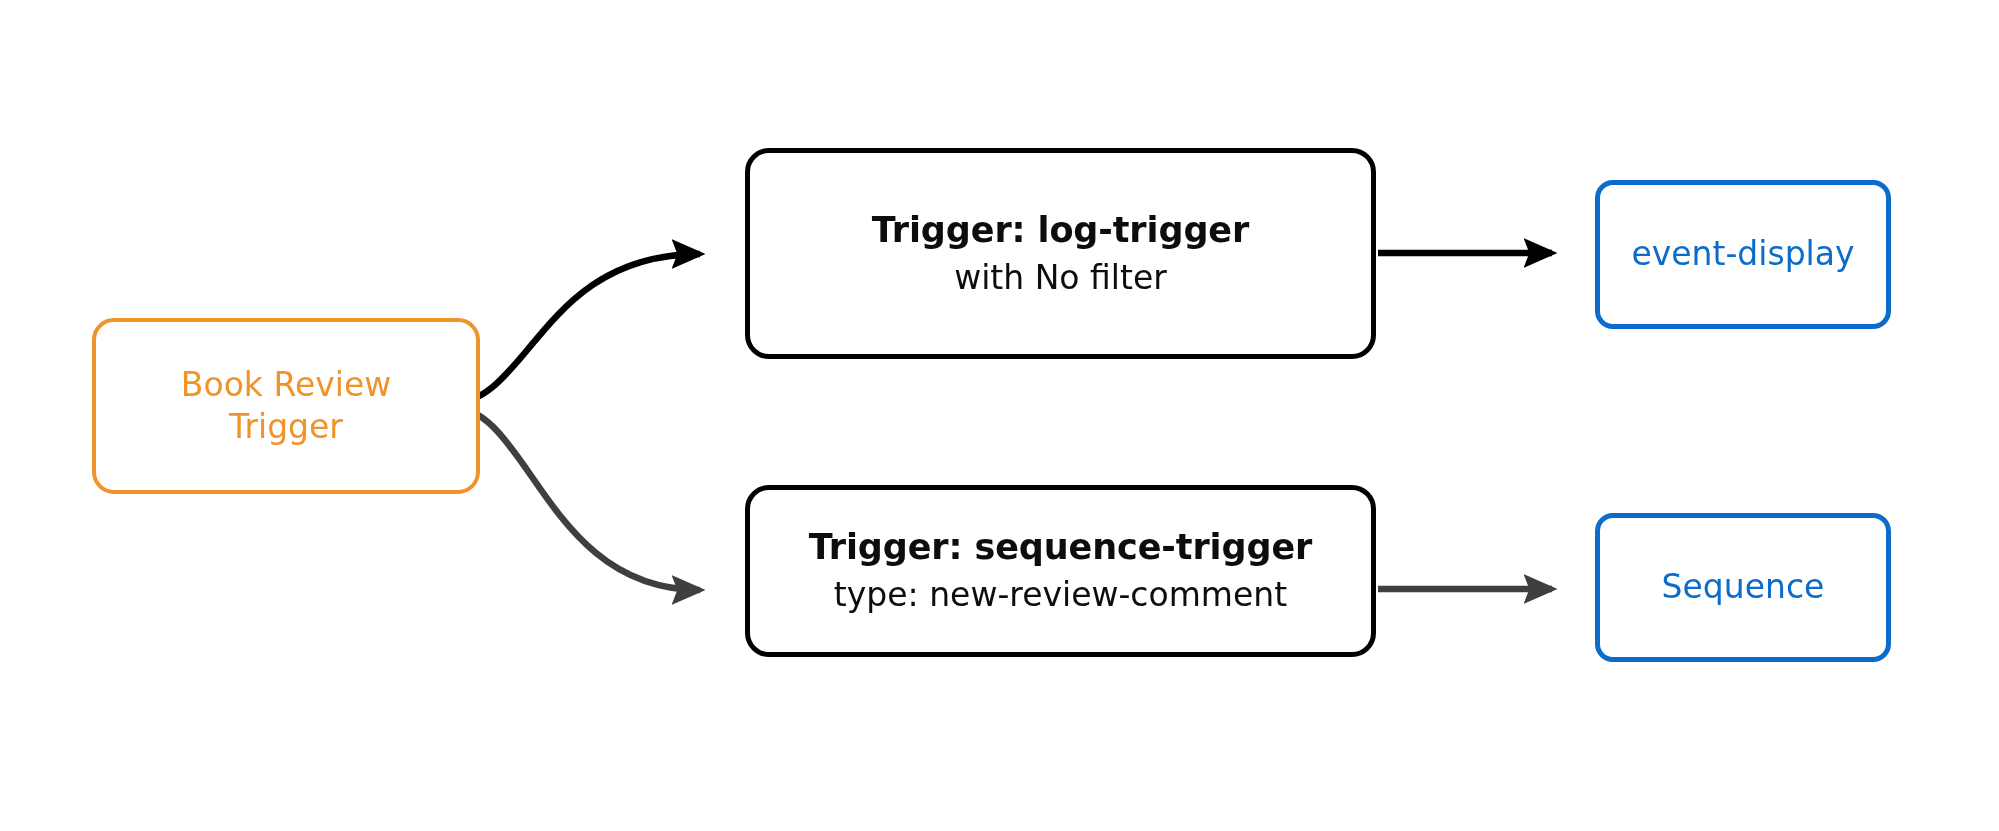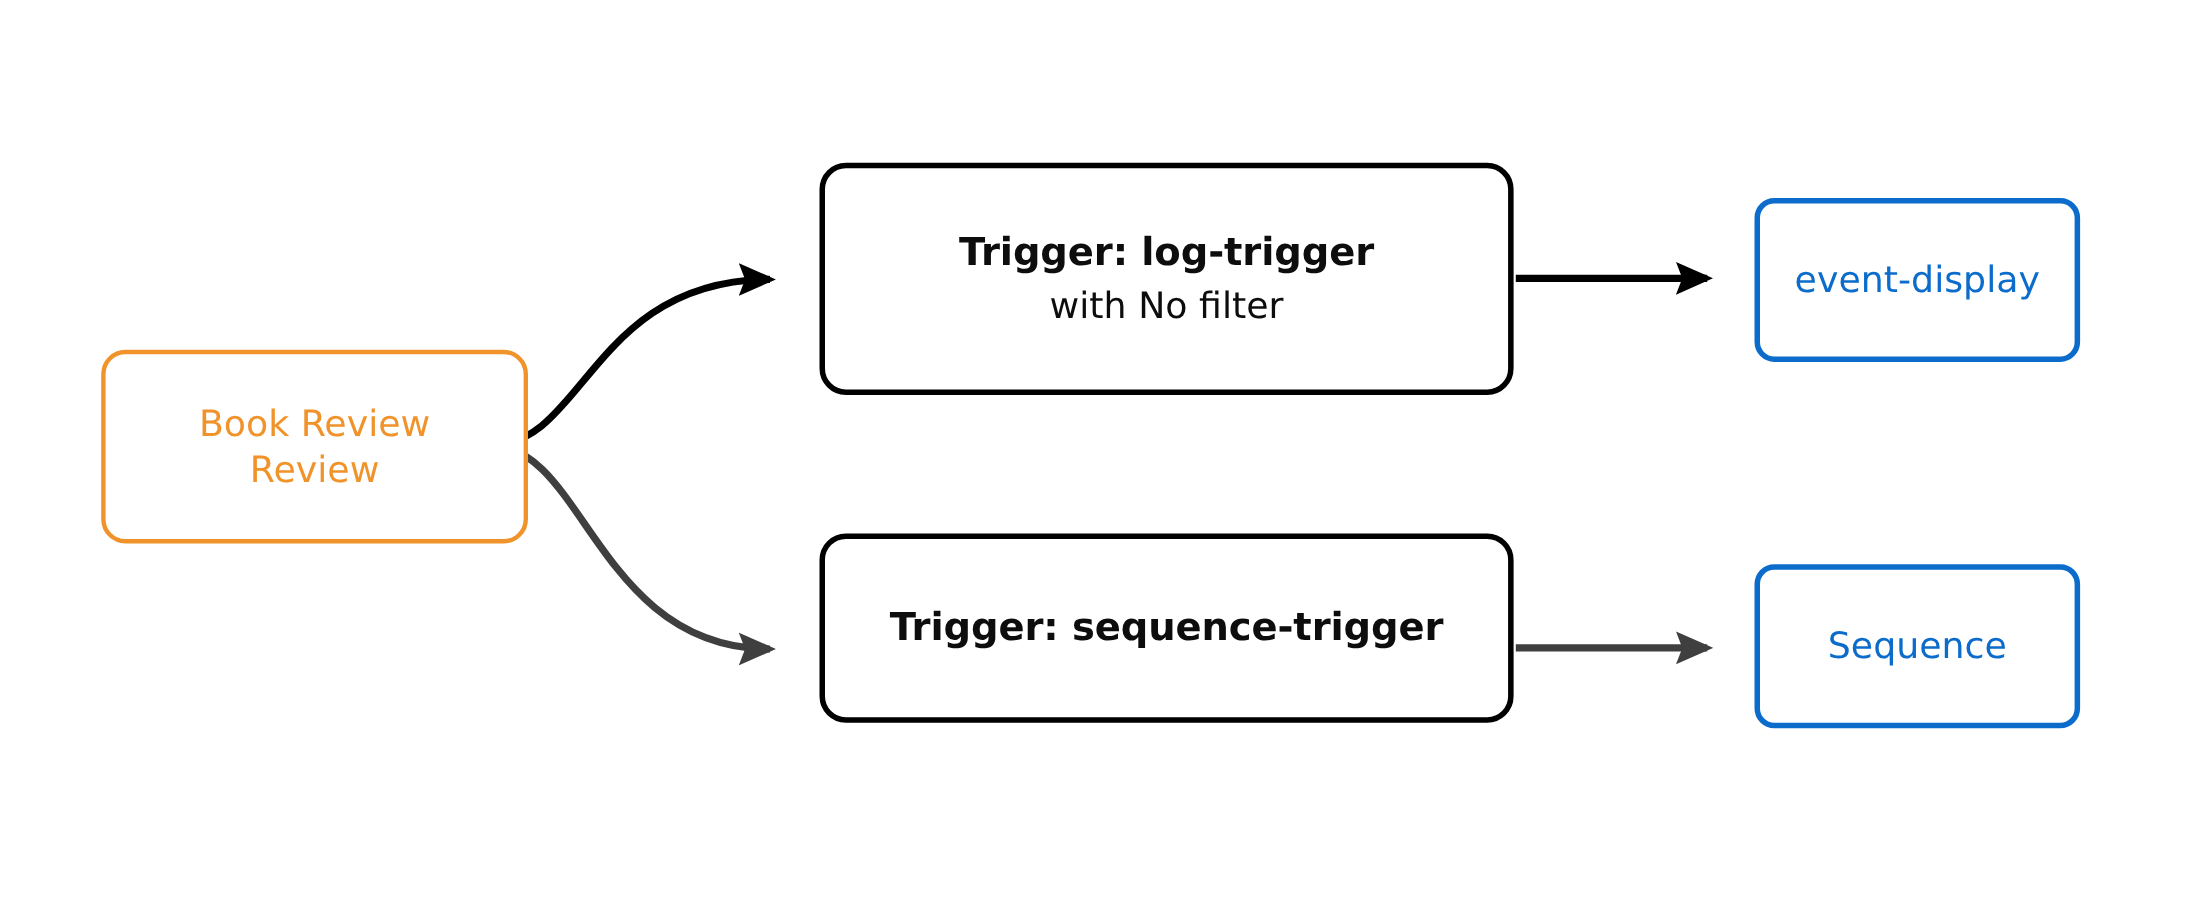"Review" span.line { text: Review -> Trigger }
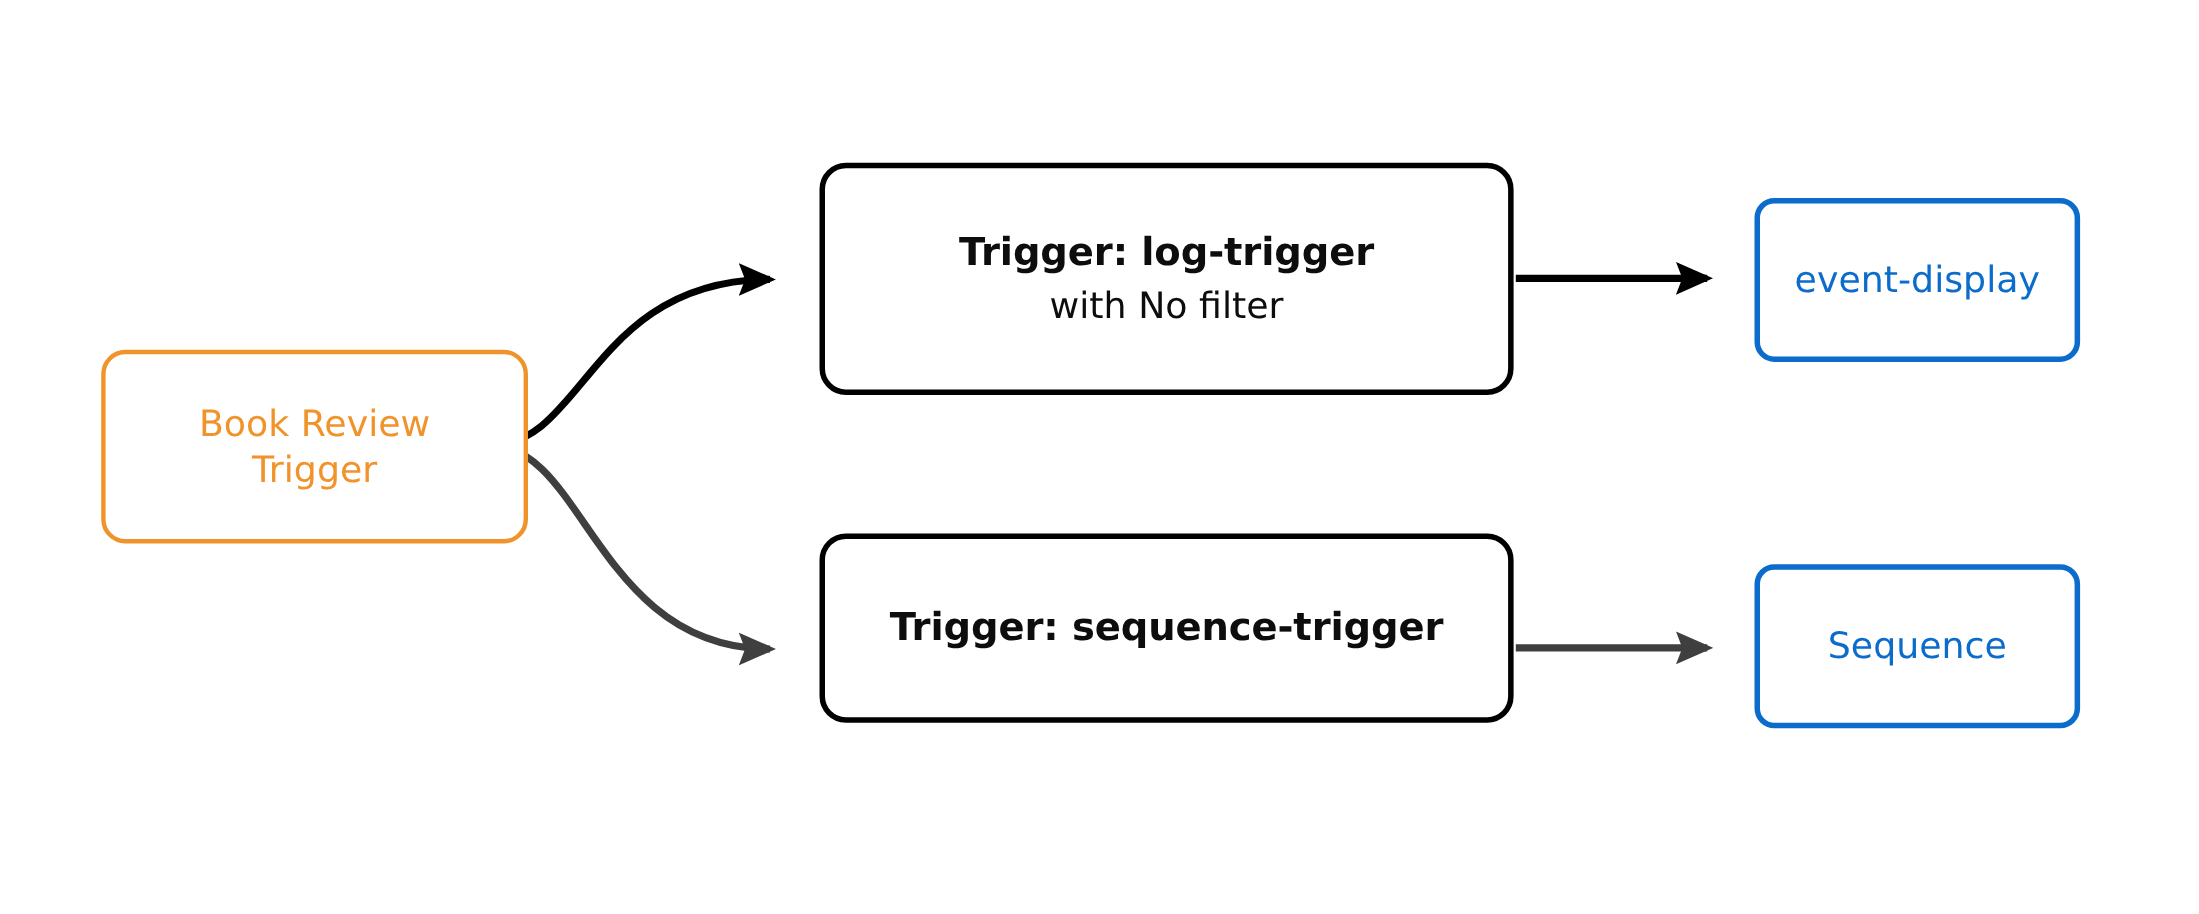"type: new-review-comment" span.subtitle { html: none -> <span>type: new-review-comment</span> }
